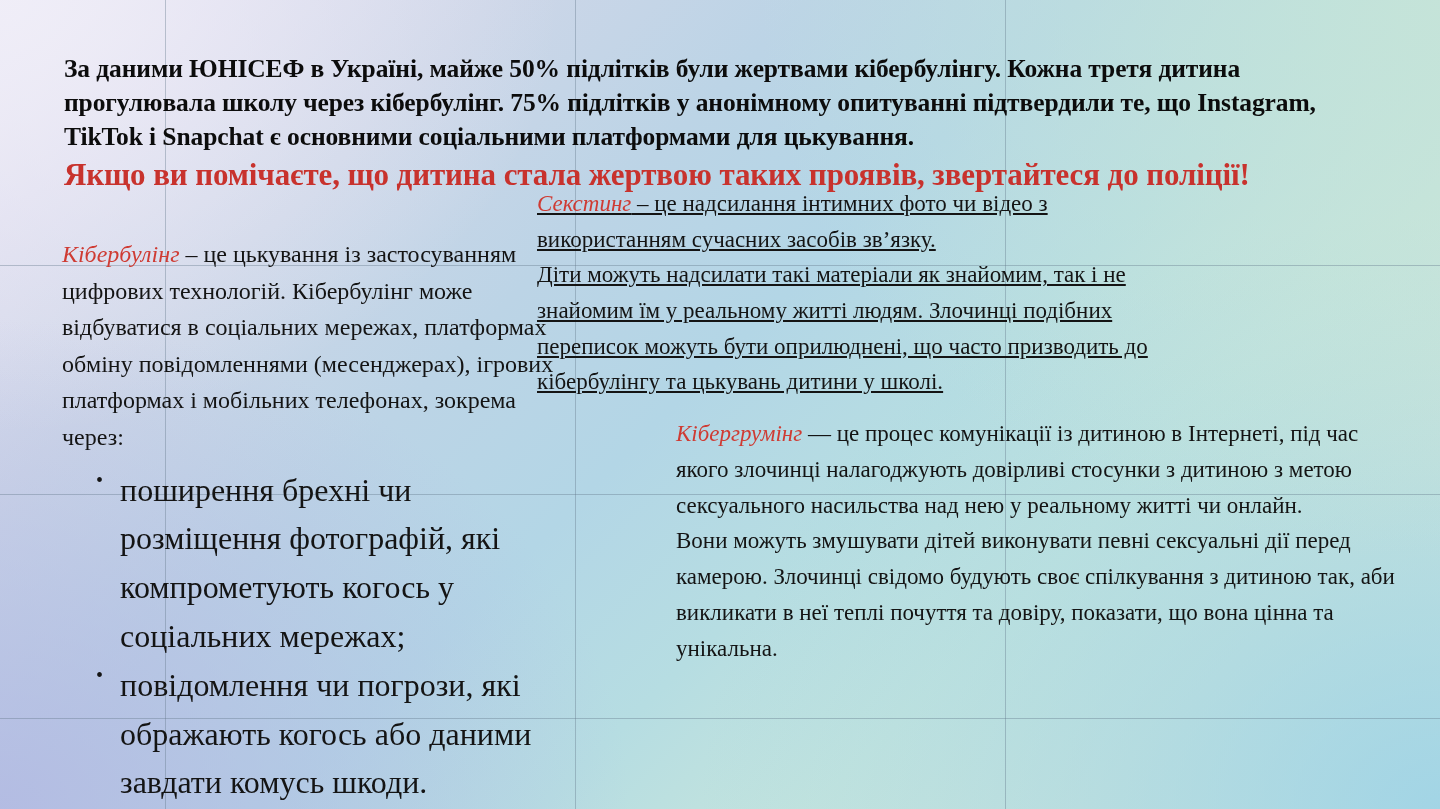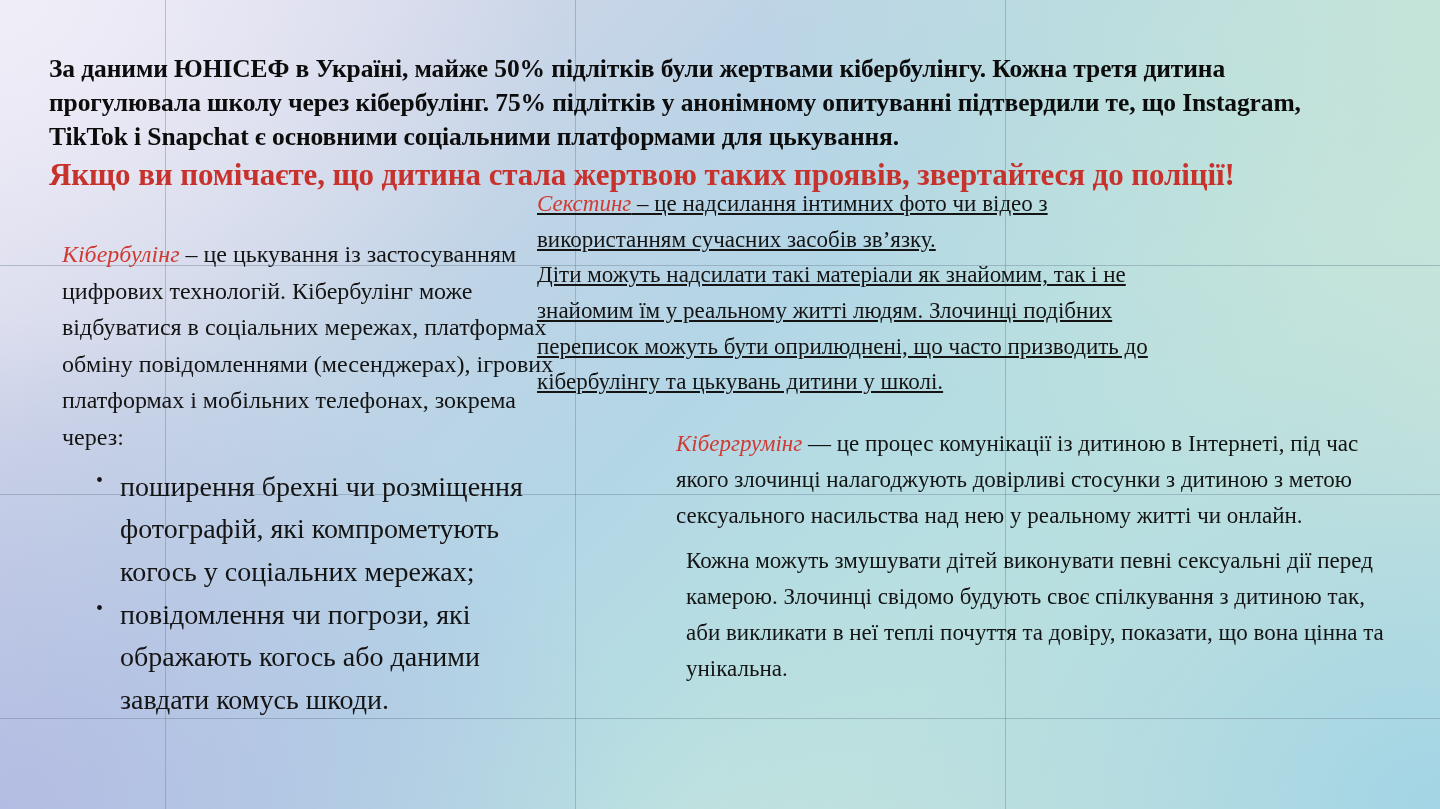"За даними ЮНІСЕФ в Україні," #header { left: 49px -> 64px }
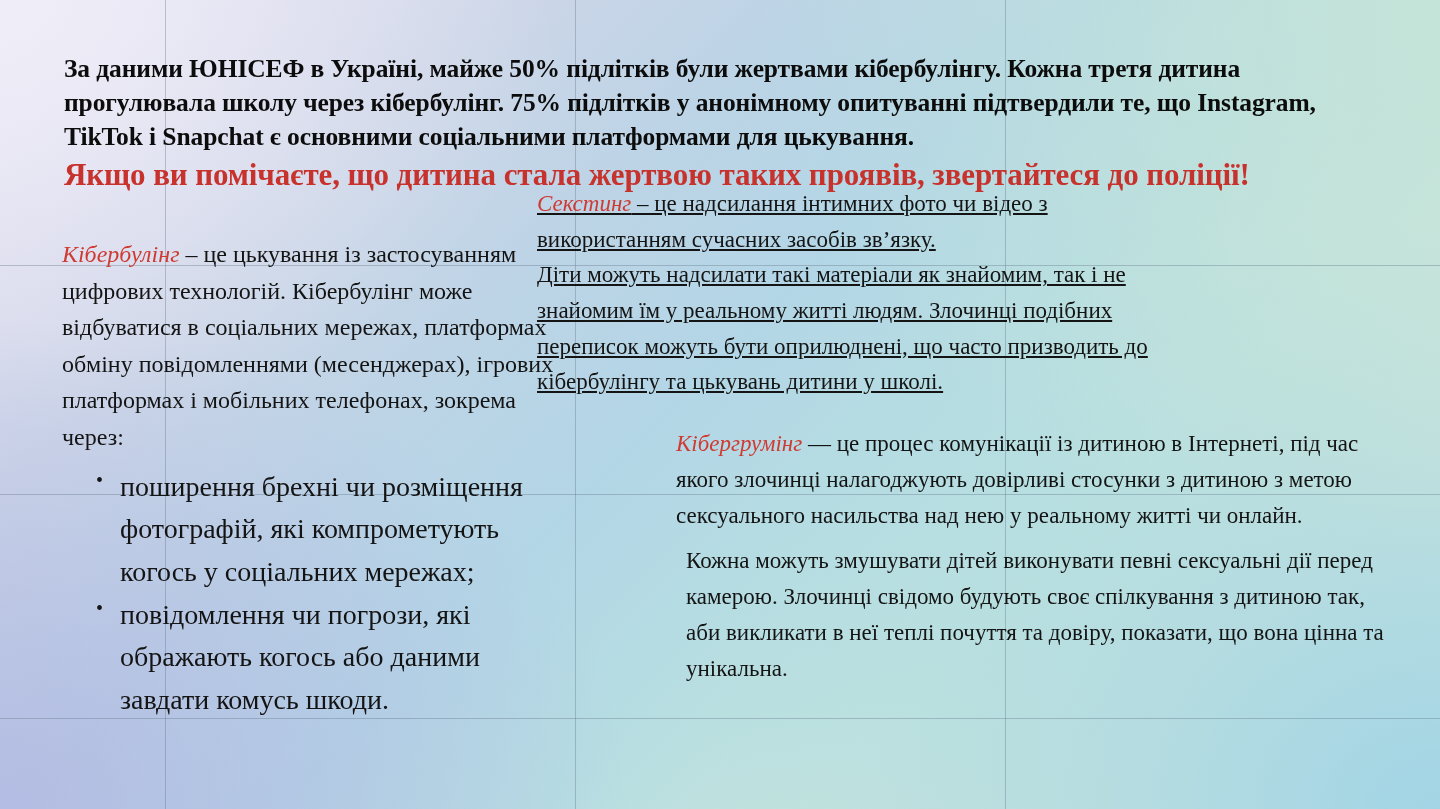"Кібергрумінг — це процес комунікації" #grooming-block p { margin: 10px -> 0 }
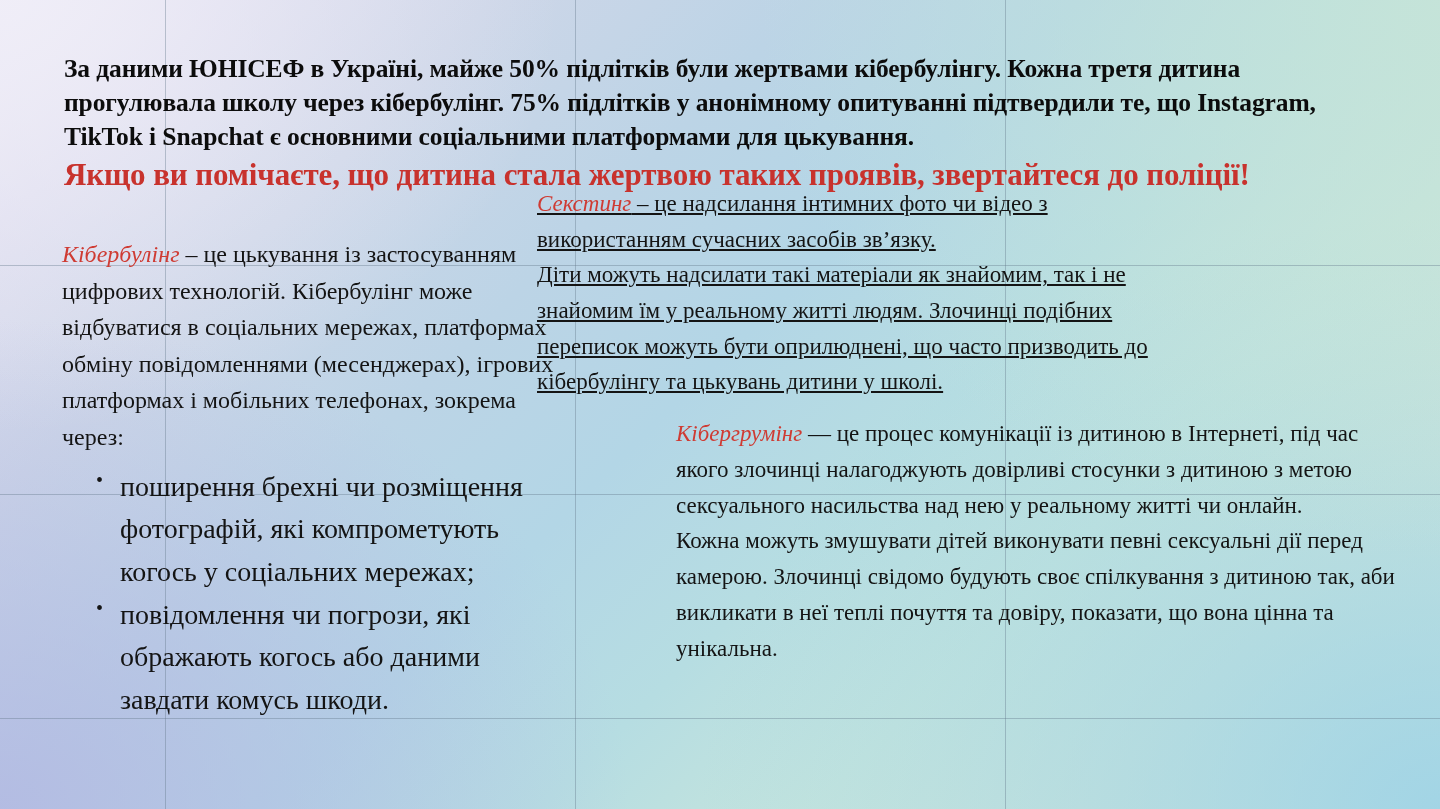"поширення брехні чи розміщення" #left-bullets li { font-size: 28px -> 32px }
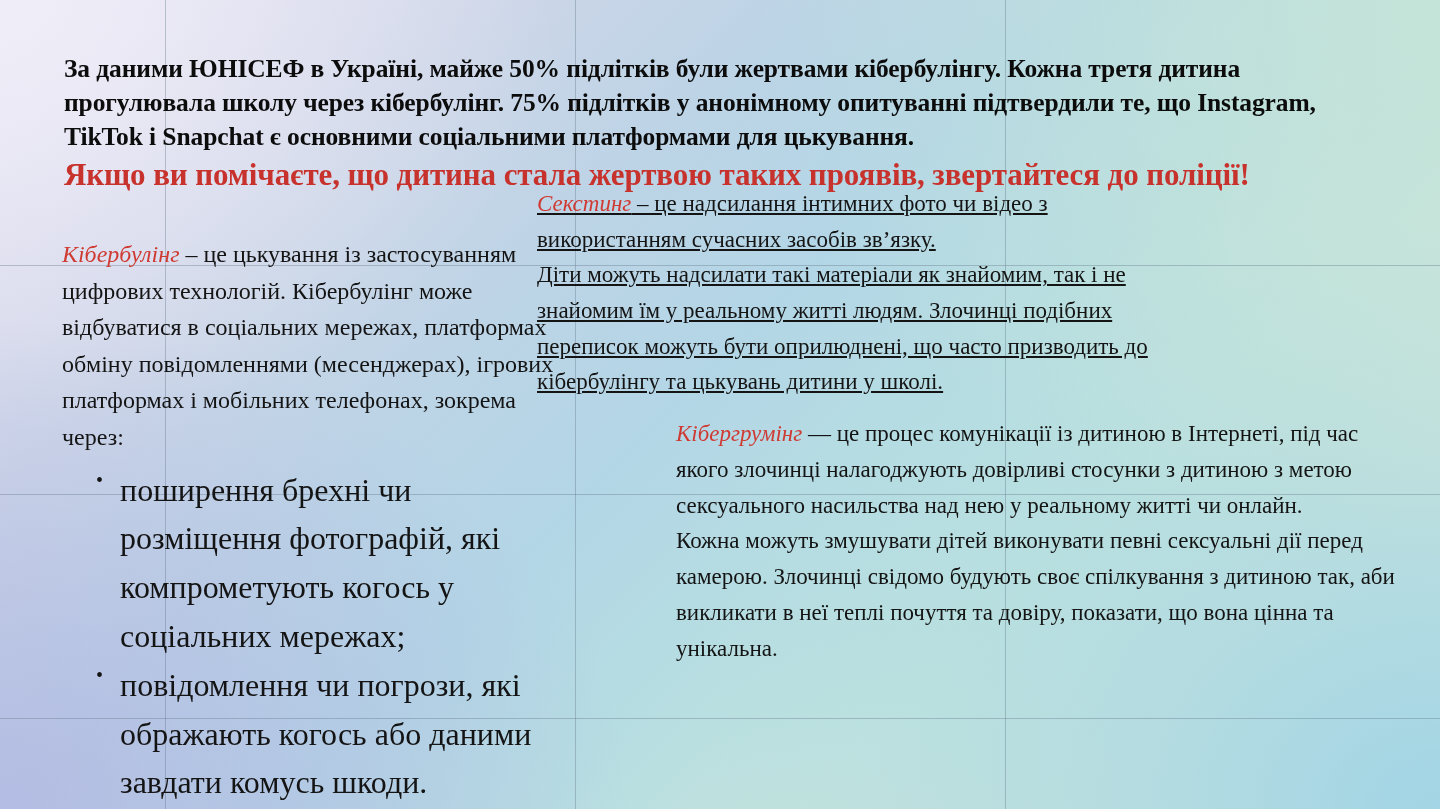"Кожна можуть змушувати дітей виконувати" p { text: Кожна -> Вони }
